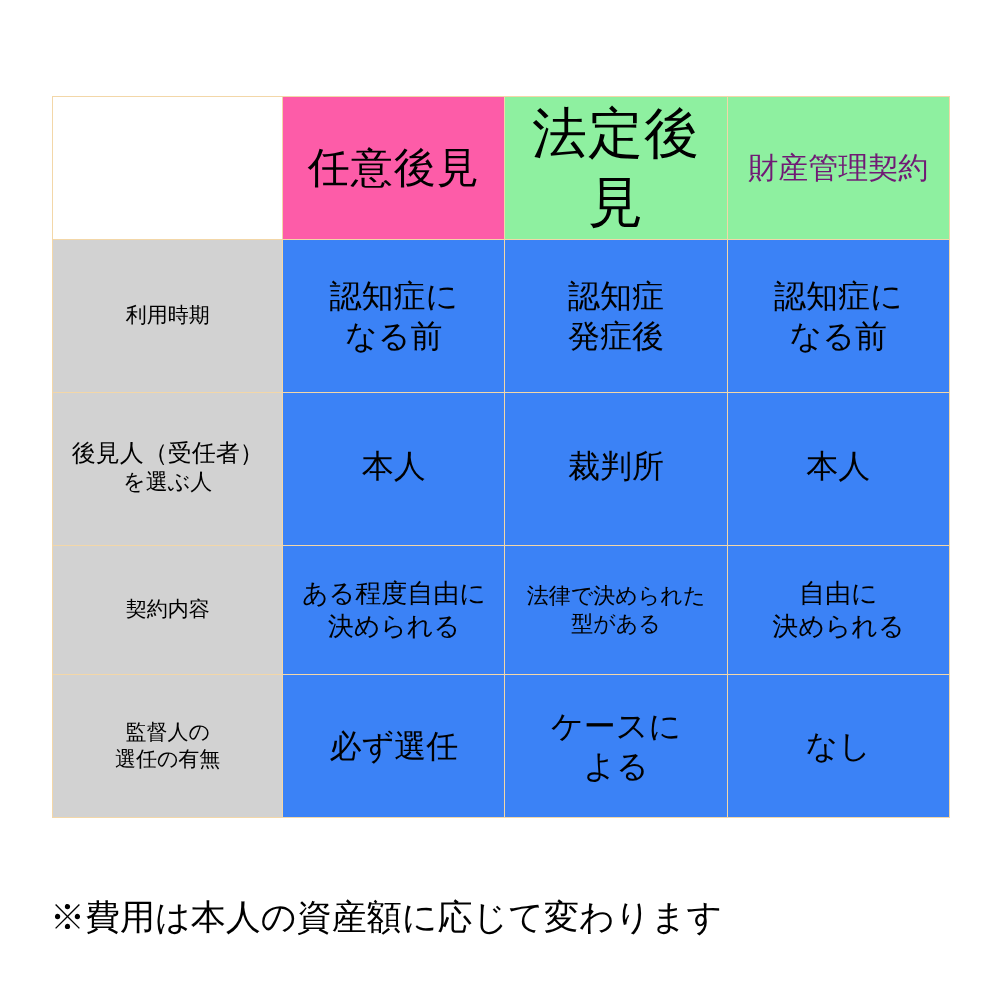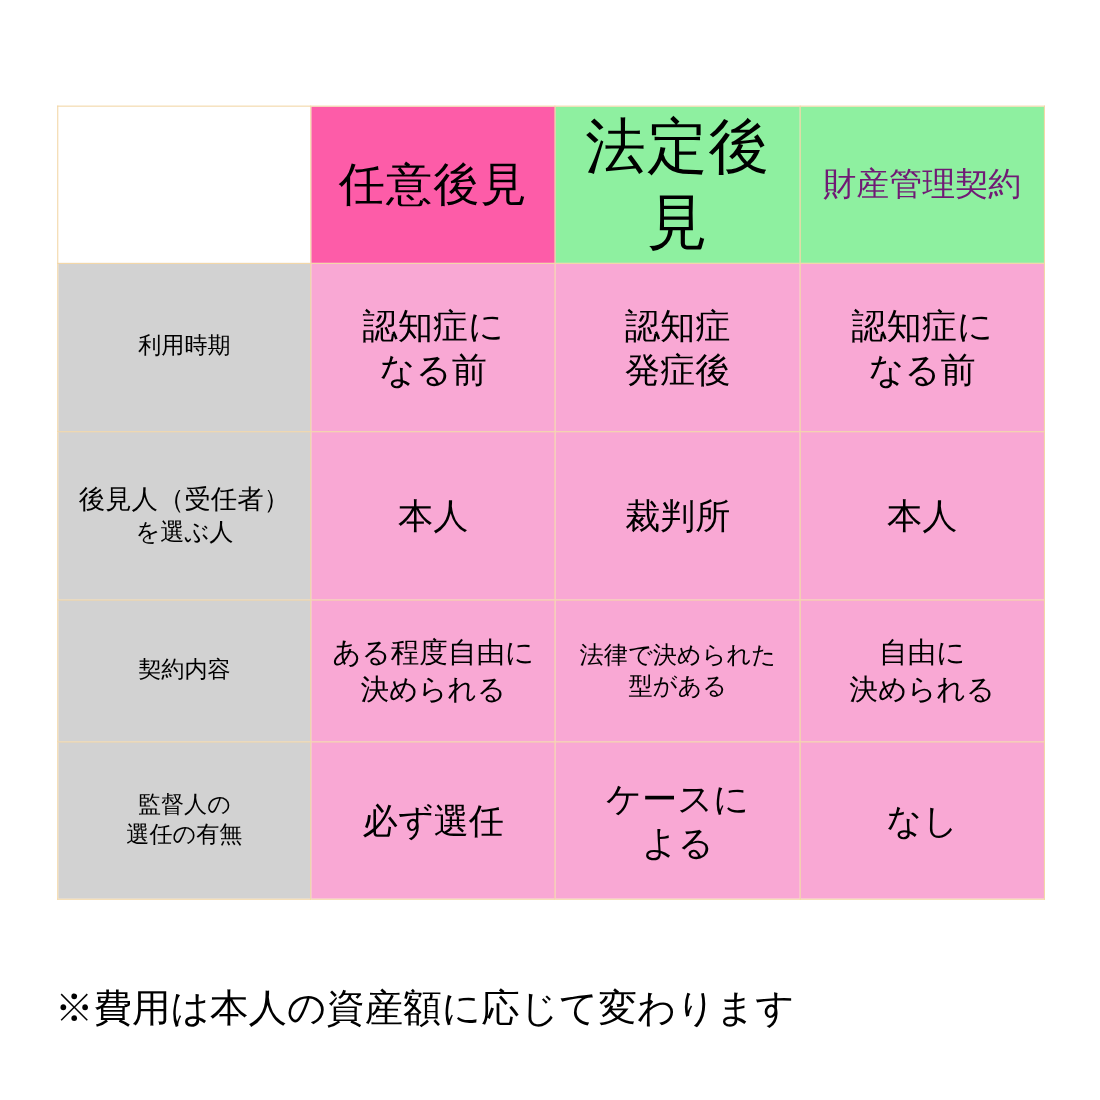"認知症に" td.cell { background: #f9a8d4 -> #3b82f6 }
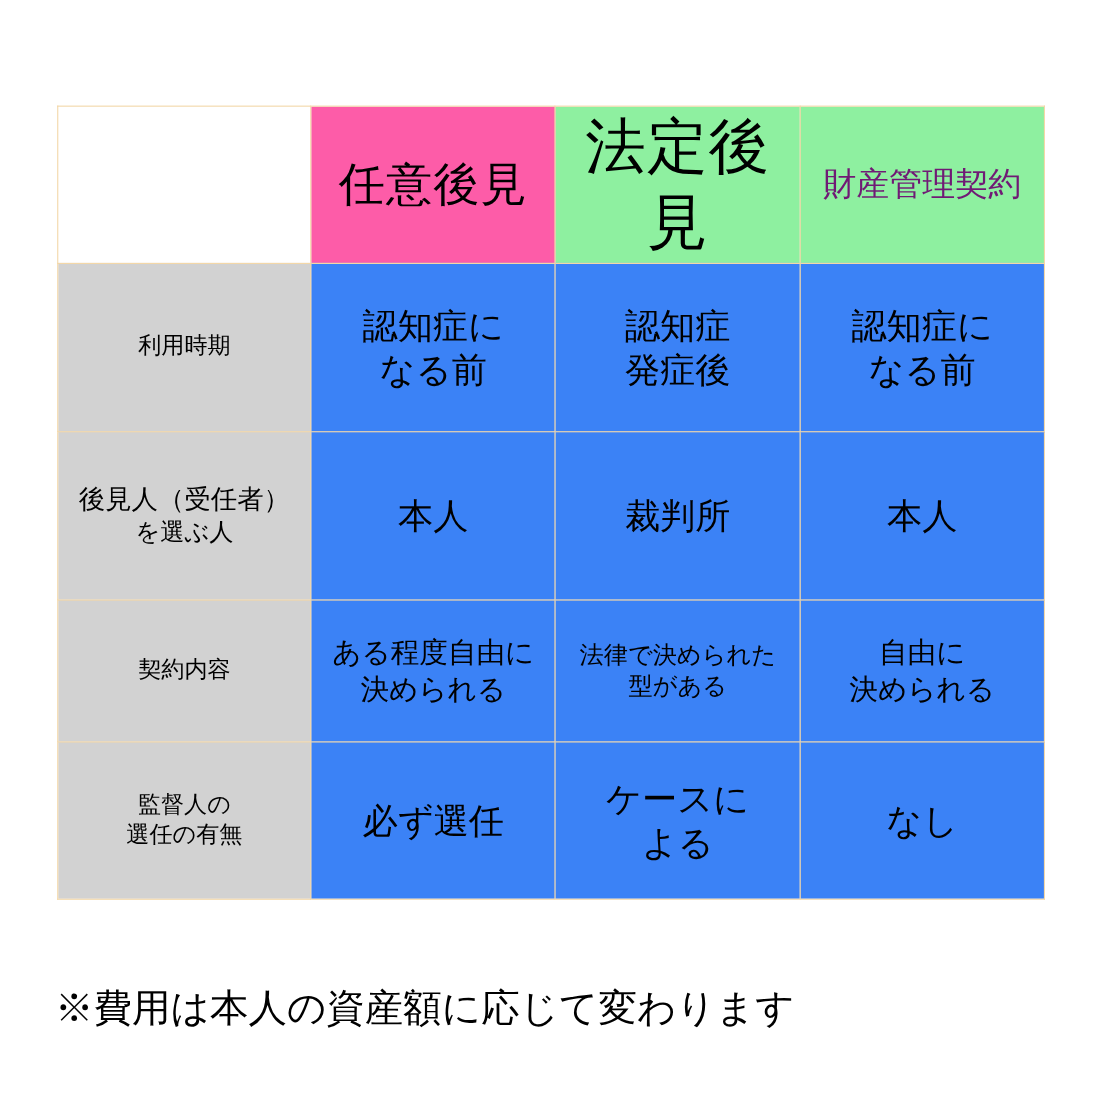"後見人（受任者）" tr.r-kouken td { font-family: none -> Liberation Mono, monospace }
